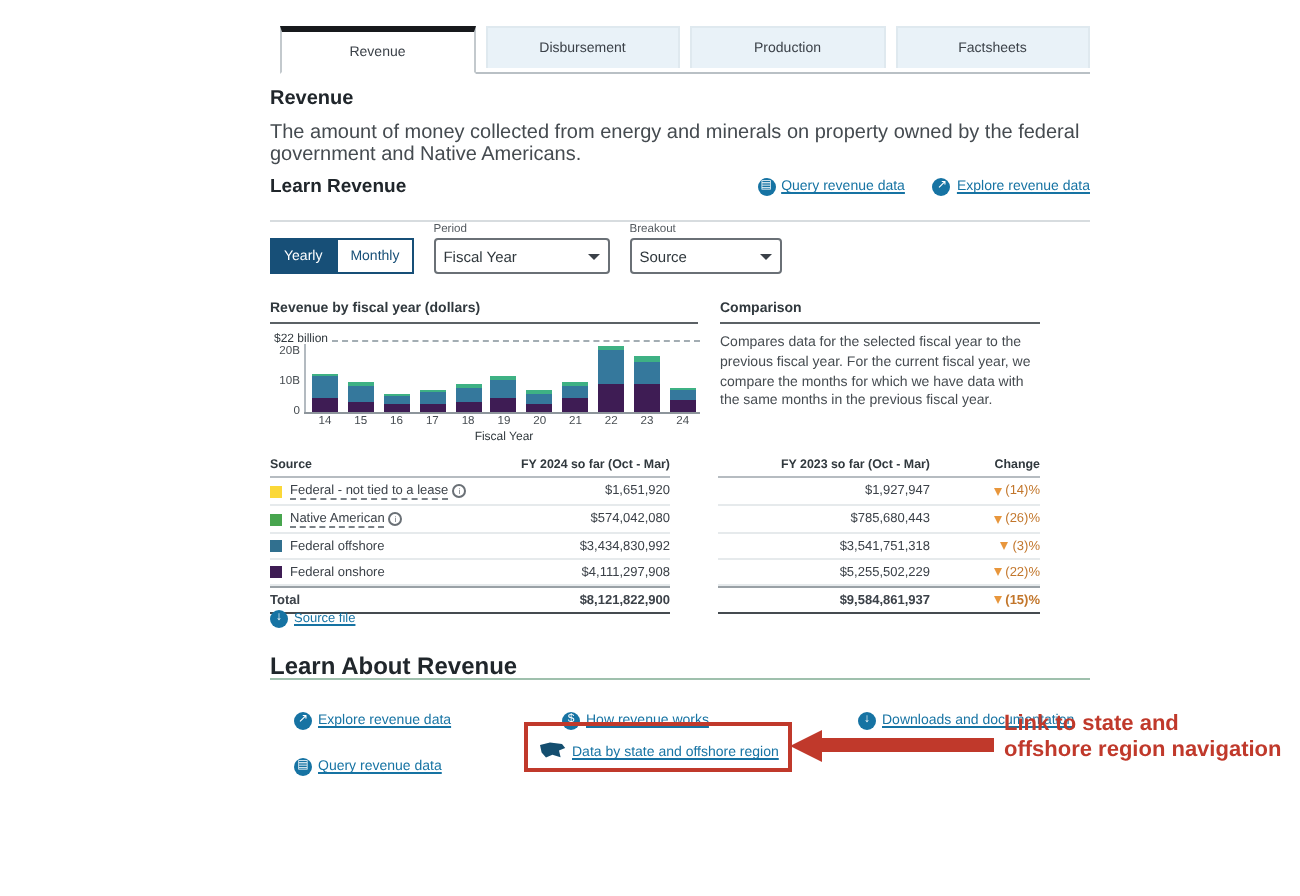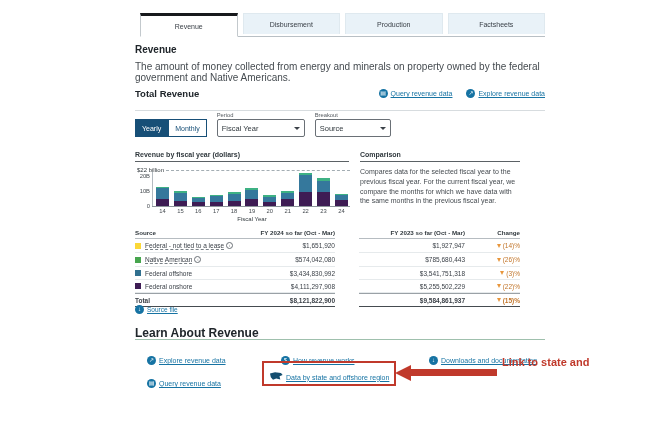"Total Revenue" div.h2 { text: Total -> Learn }
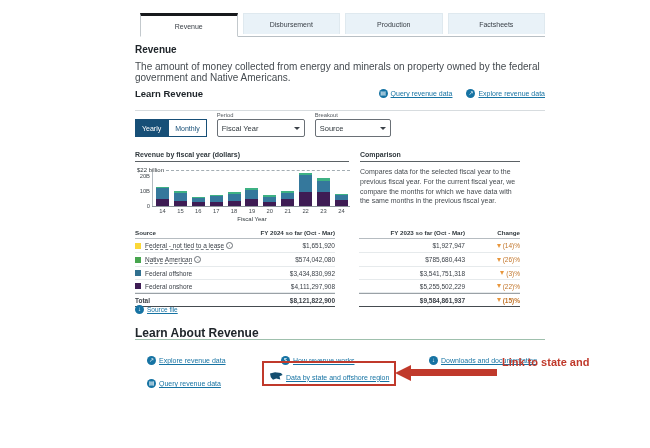"offshore region navigation" div { html: none -> <div>offshore region navigation</div> }
